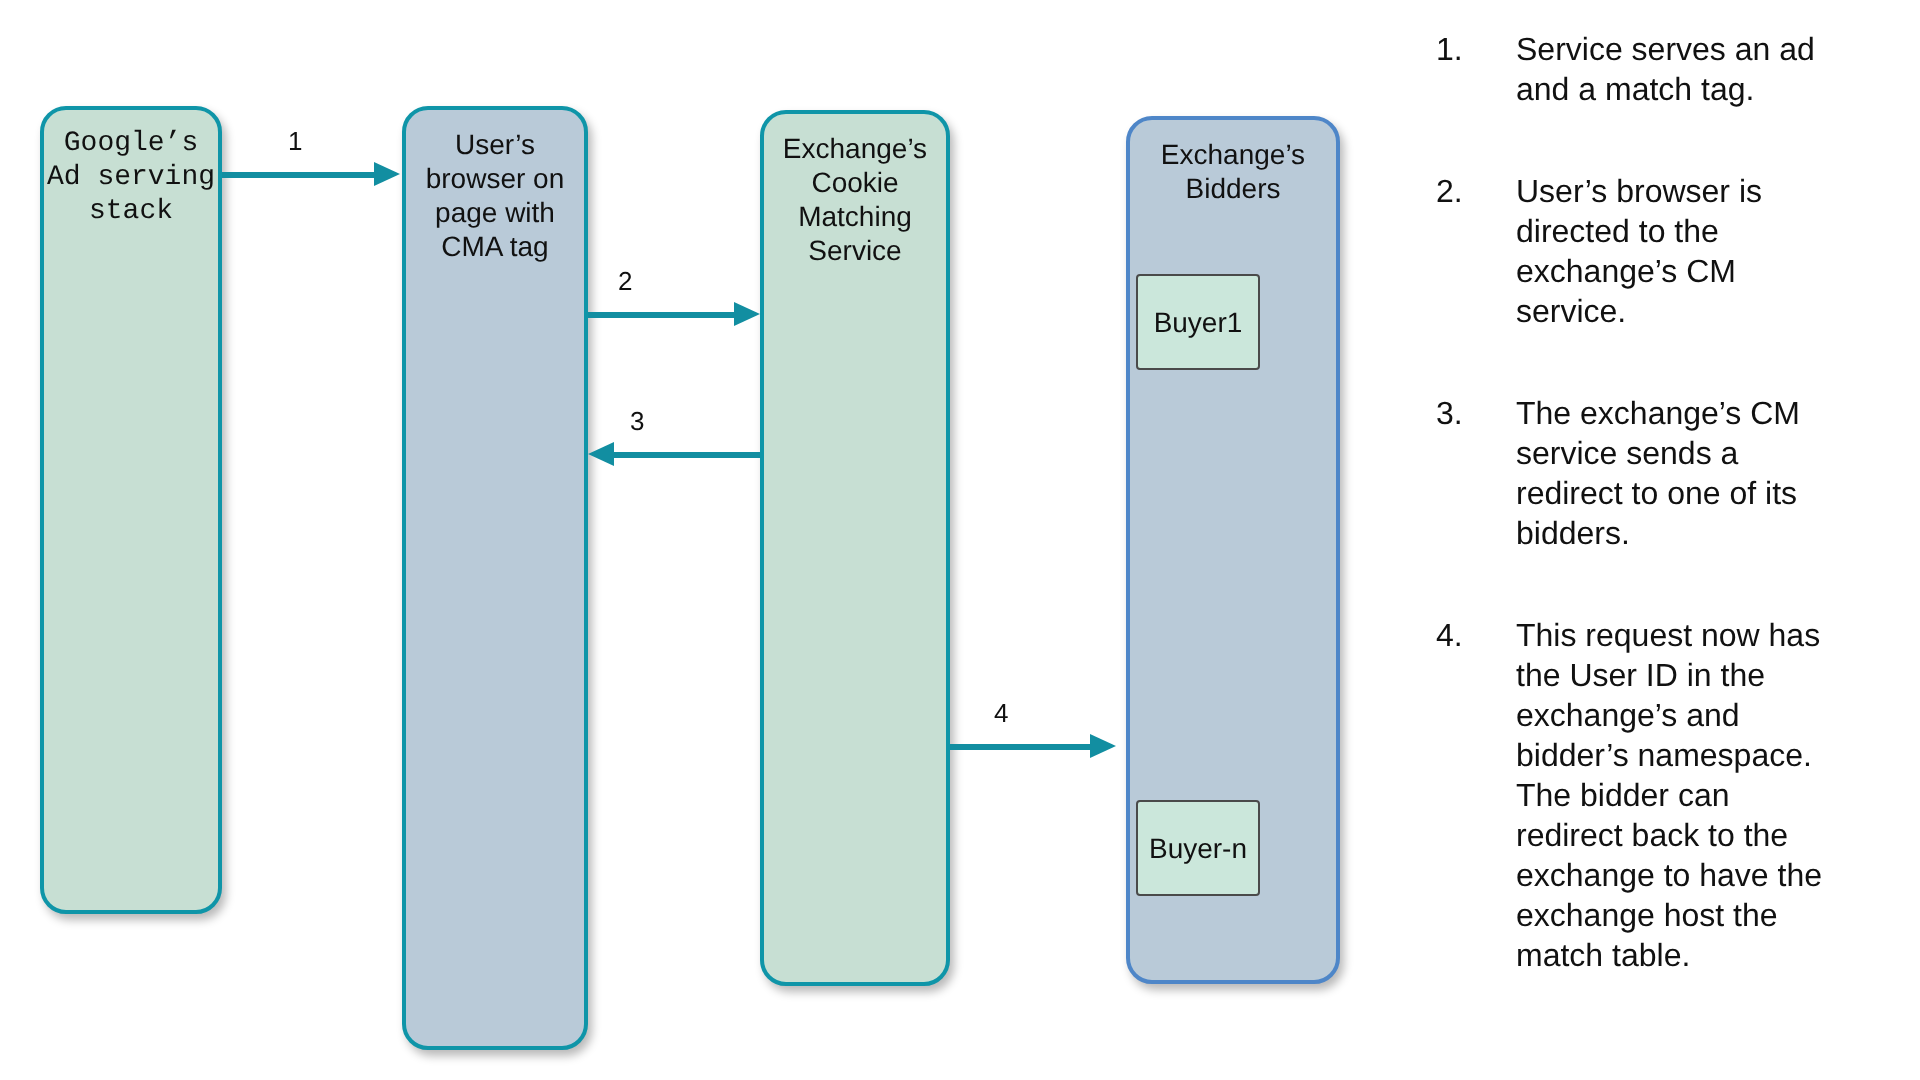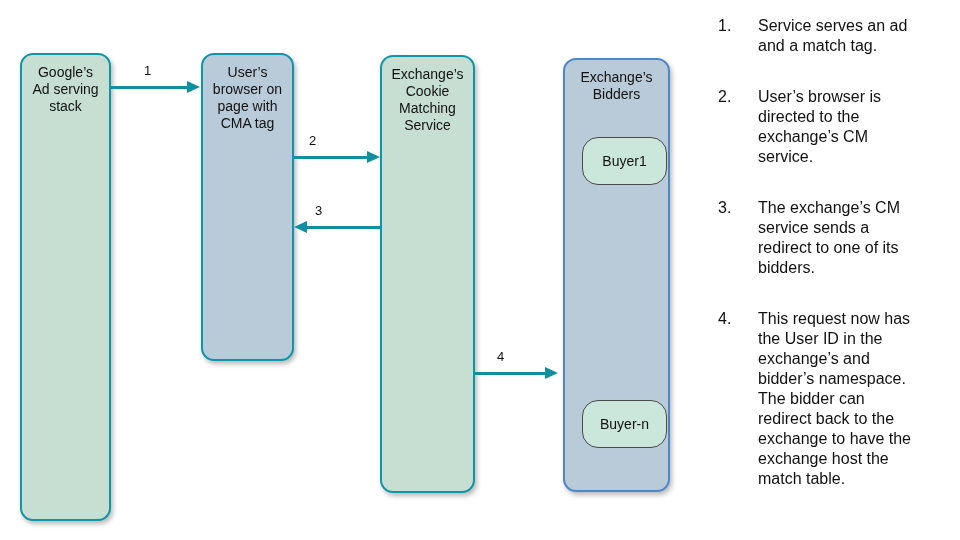"Google’s" #node-google { font-family: none -> Liberation Mono, monospace; height: 468px -> 404px }
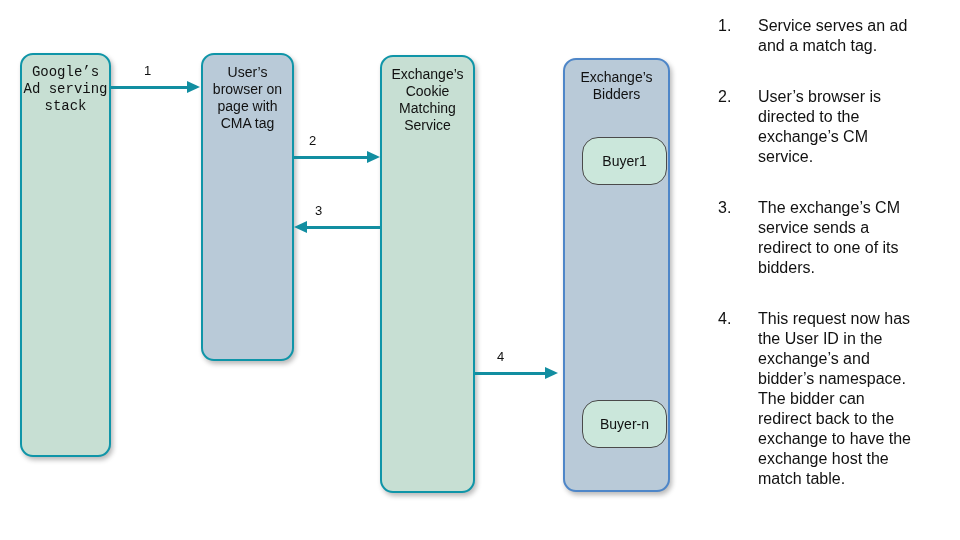"User’s" #node-browser { height: 308px -> 472px }
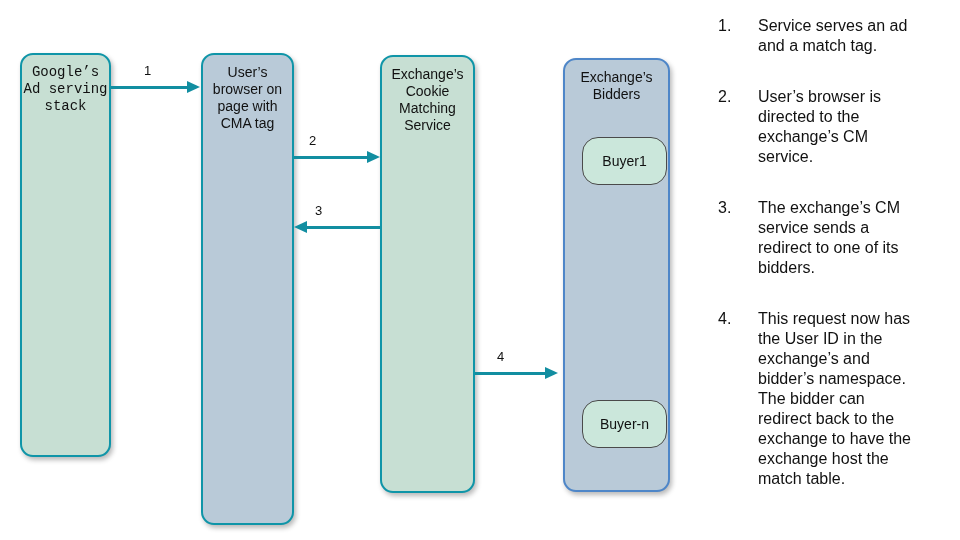"Buyer1" .buyer { border-radius: 16px -> 2px; left: 17px -> 3px; width: 85px -> 62px }
